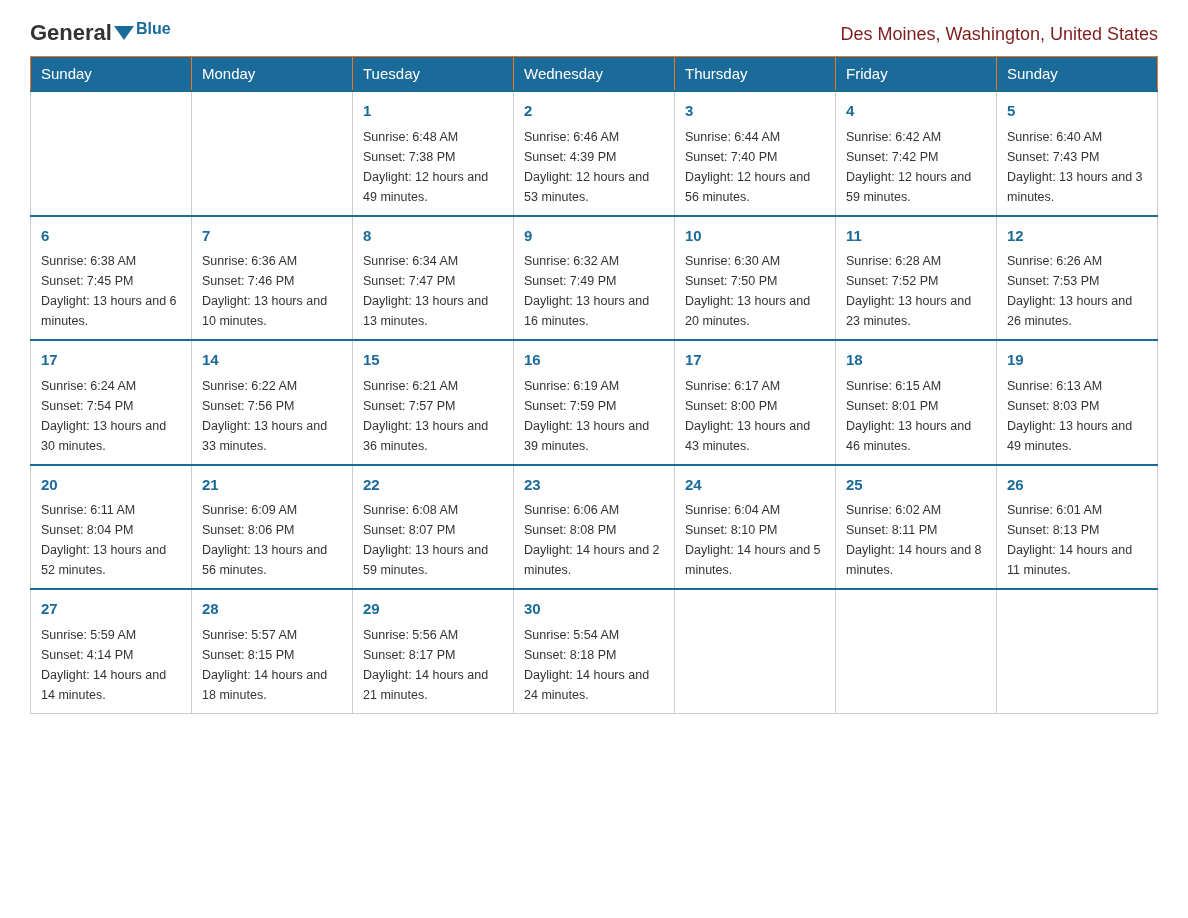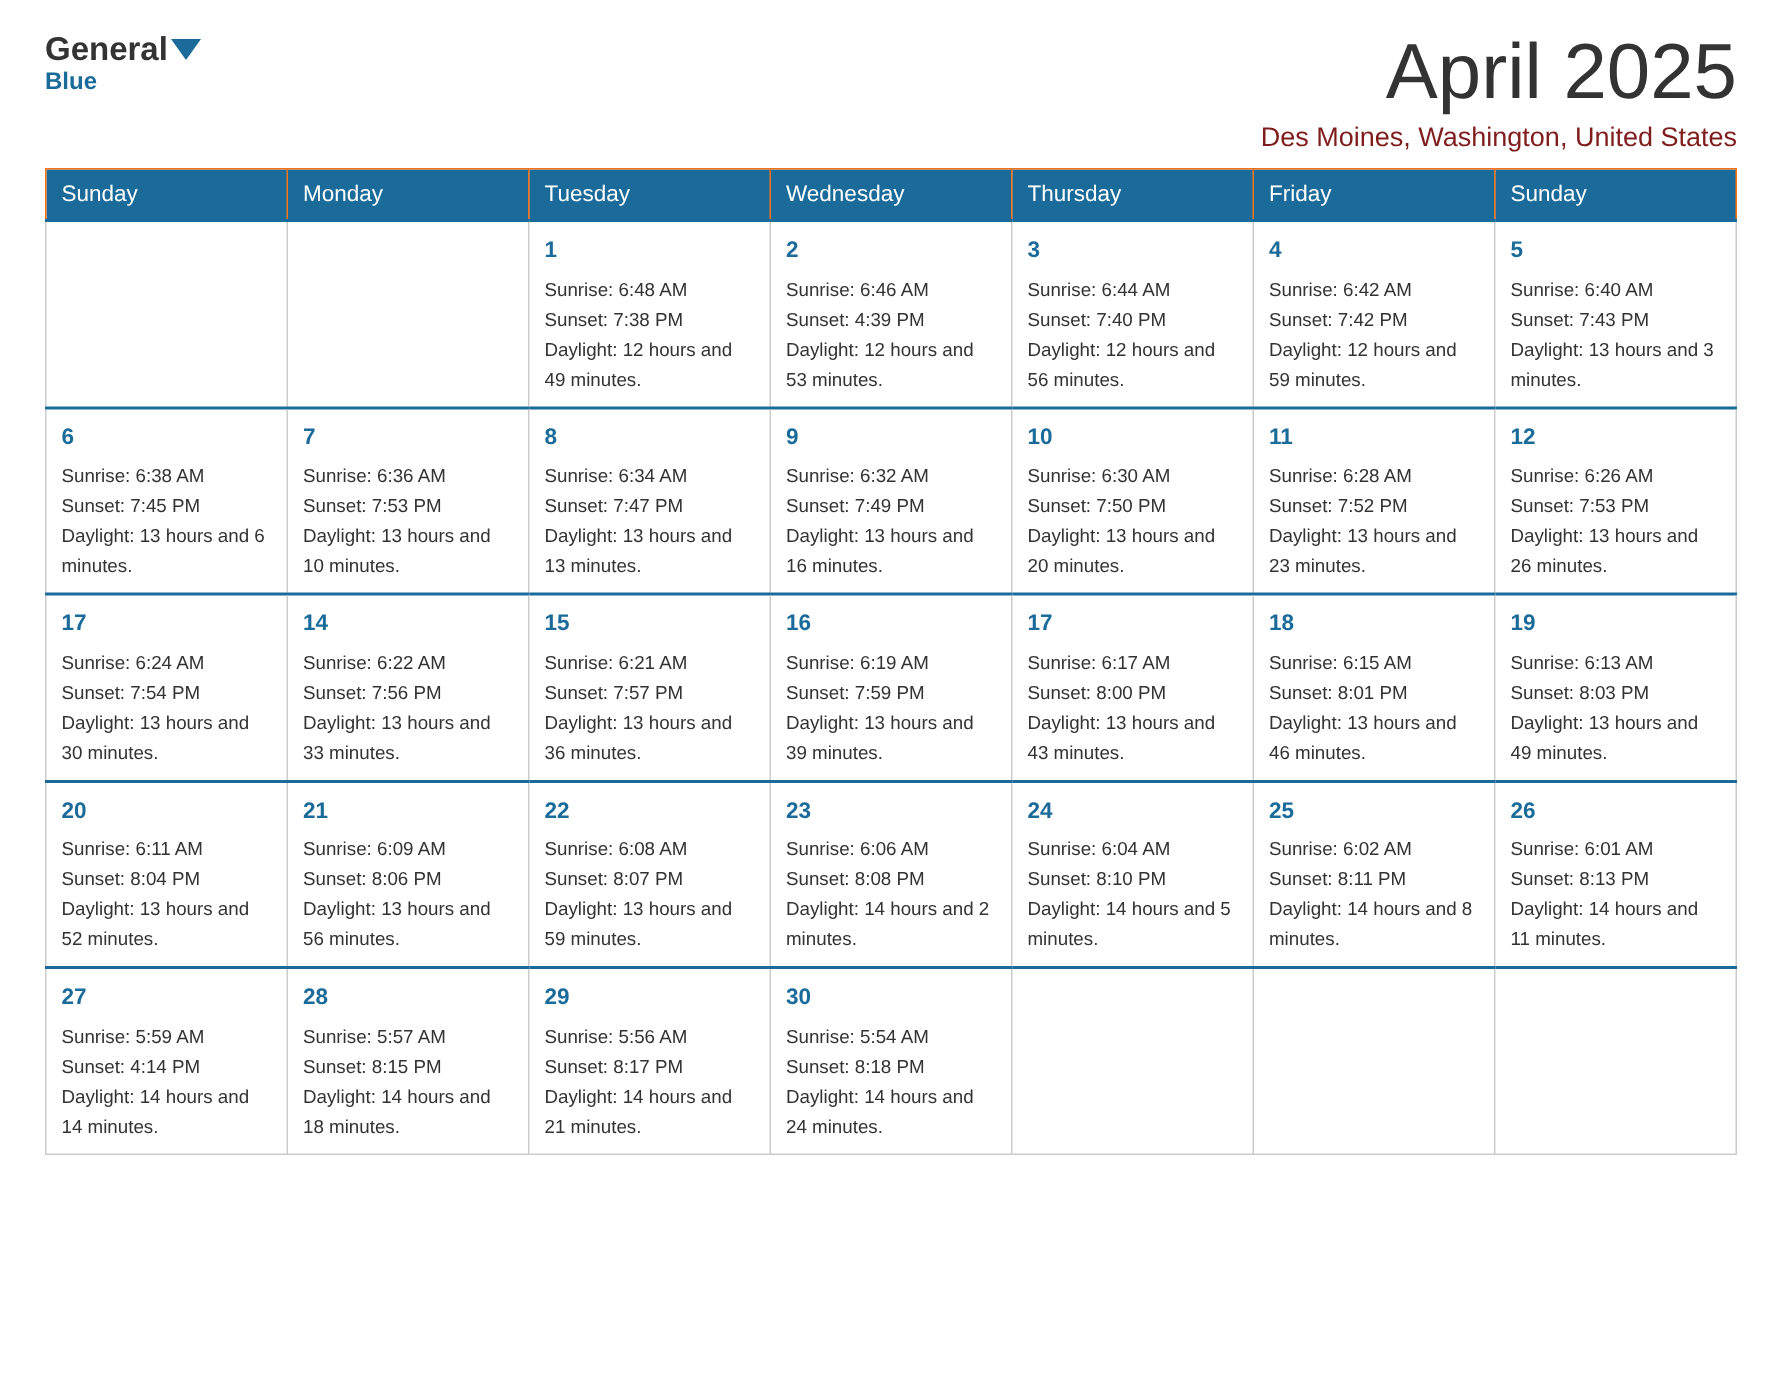"General" .logo { flex-direction: column -> row }
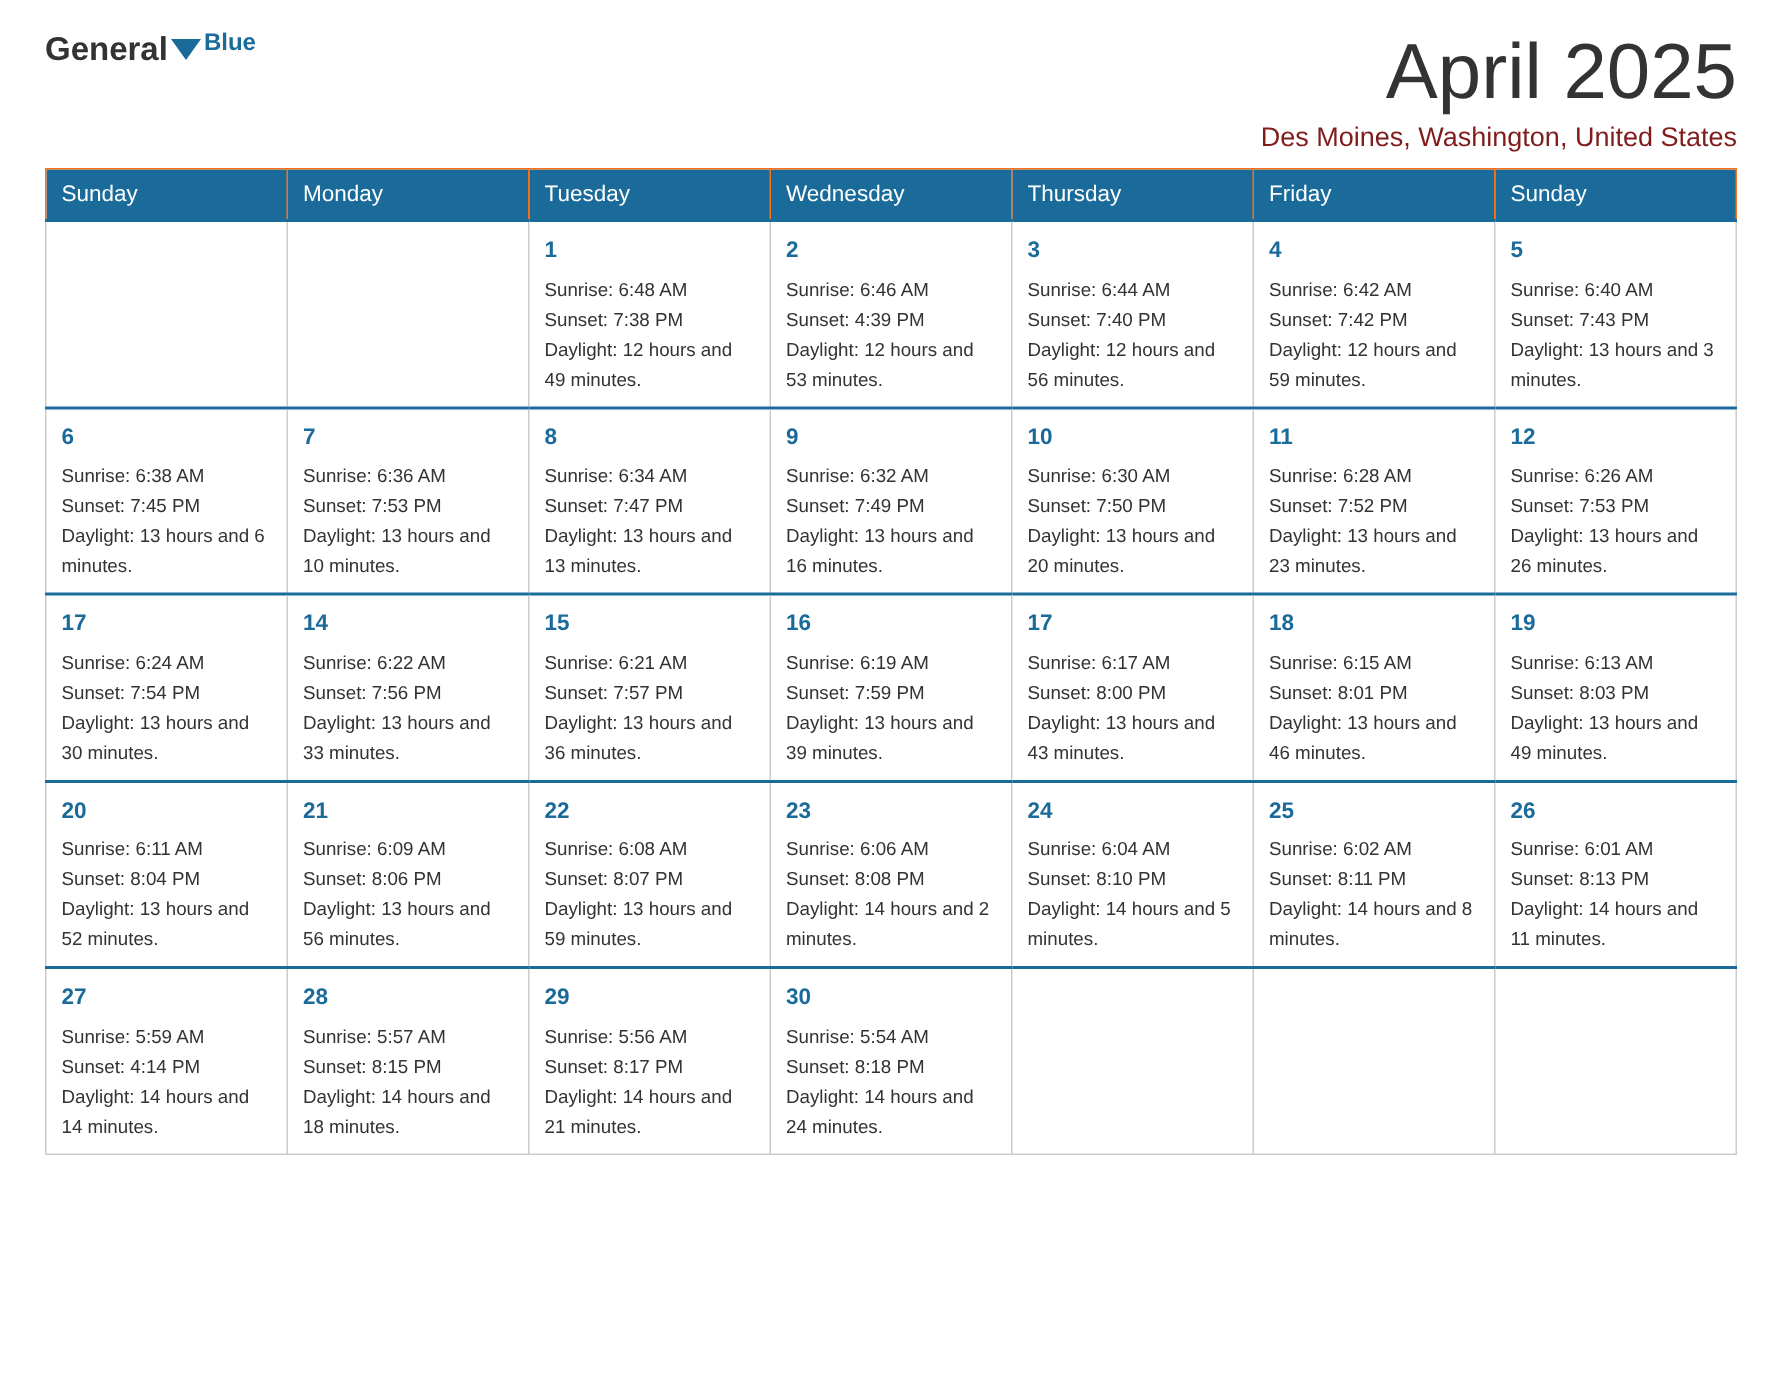"April 2025" div.month-title { html: <div>April 2025</div> -> none }
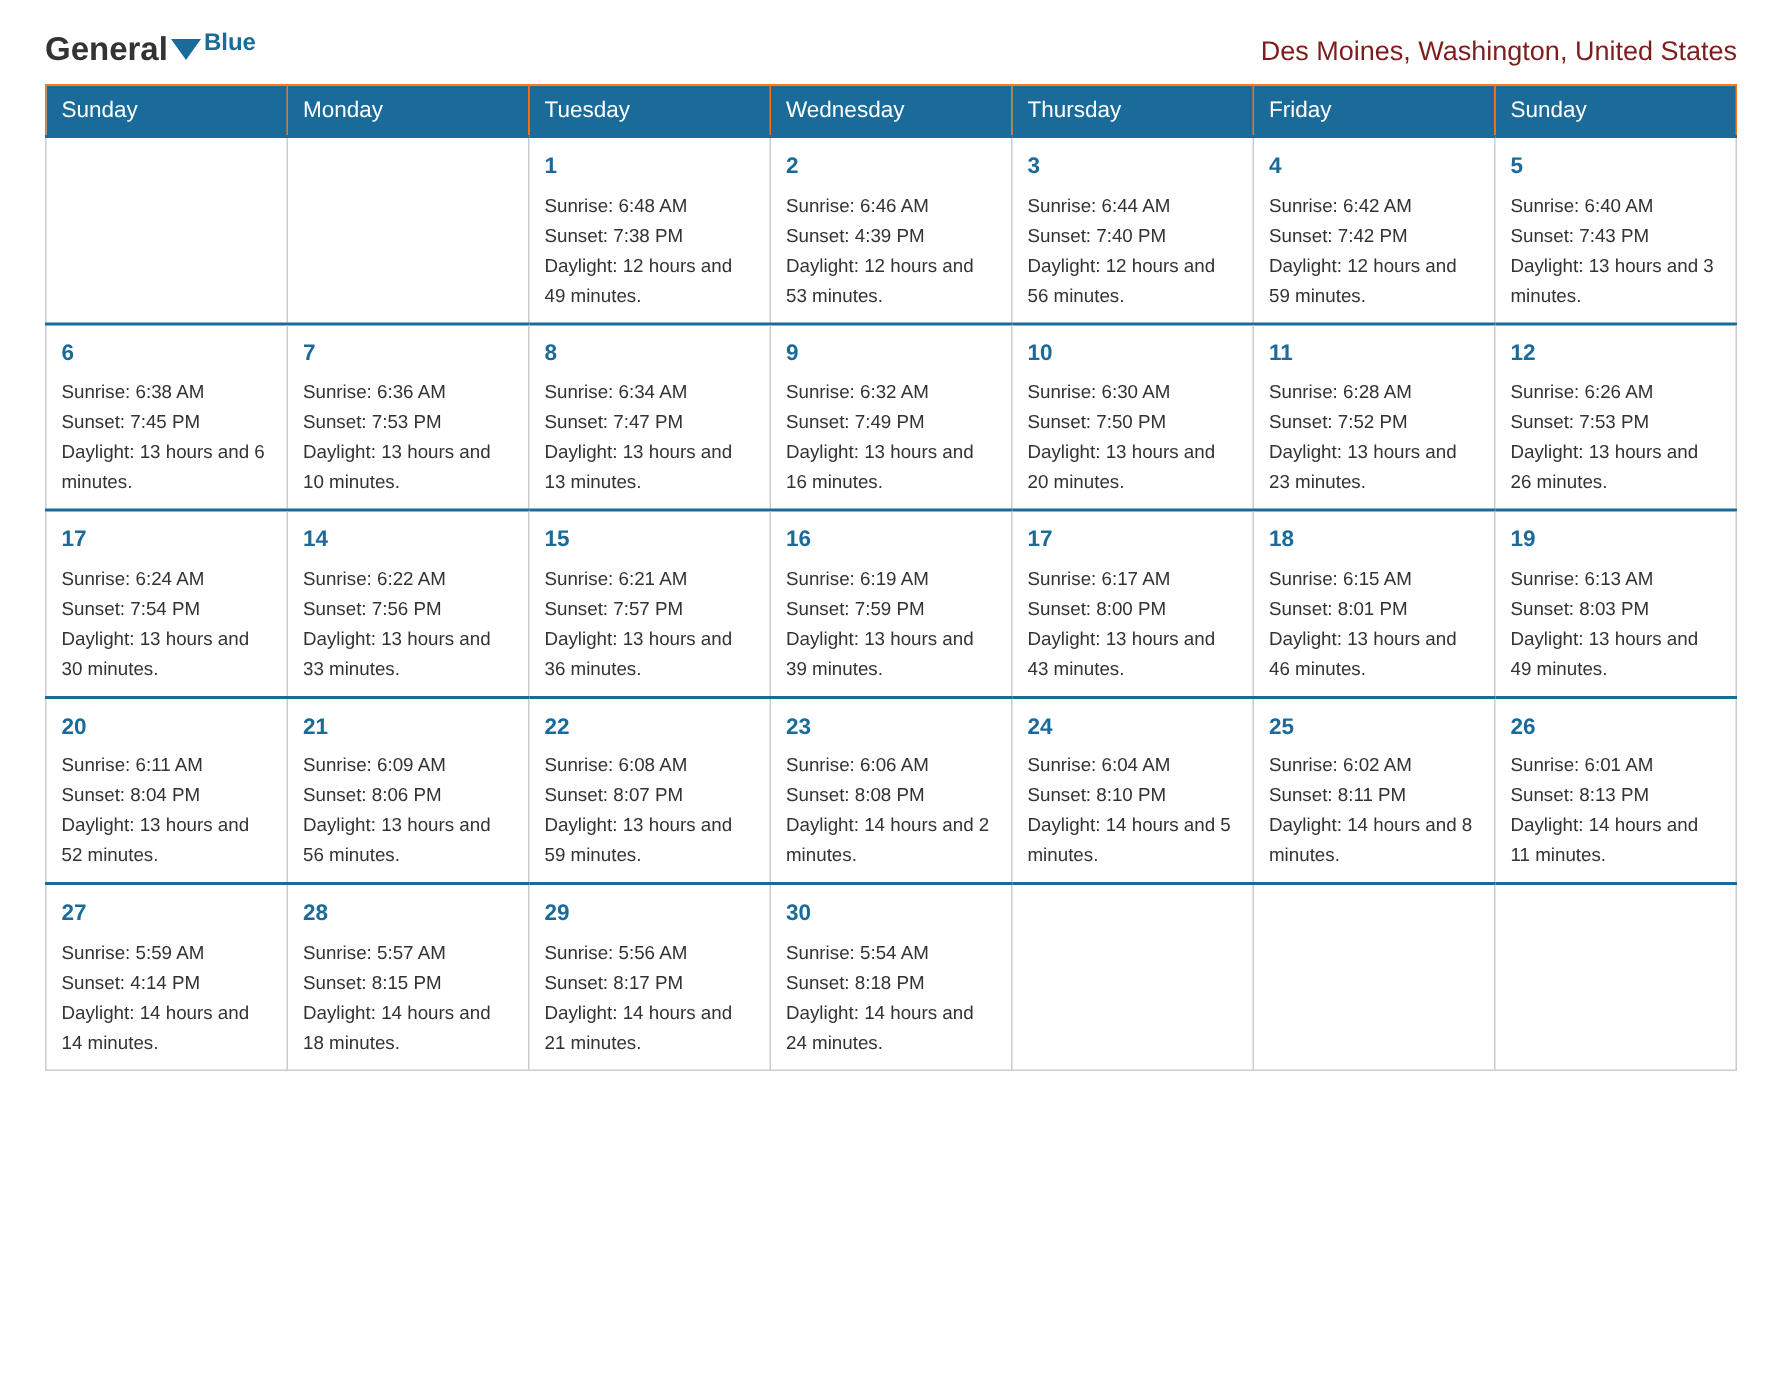"Sunrise: 6:36 AM Sunset: 7:53" div.day-info { text: 7:53 -> 7:46 }
